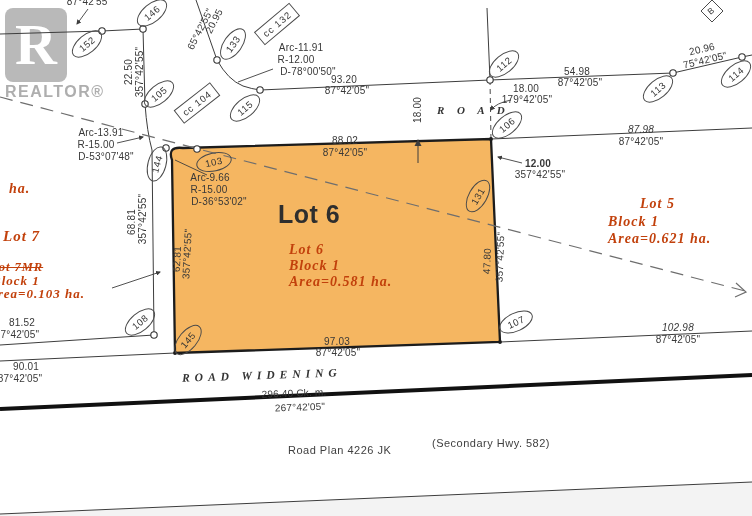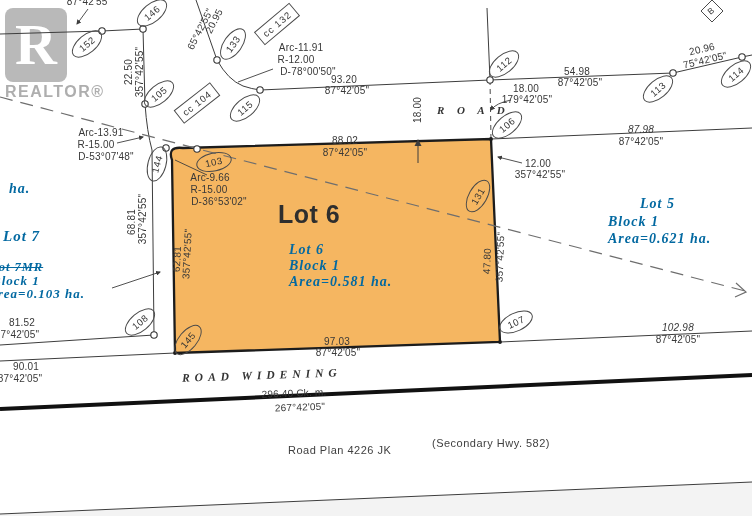"12.00" div.dim { font-weight: none -> bold }
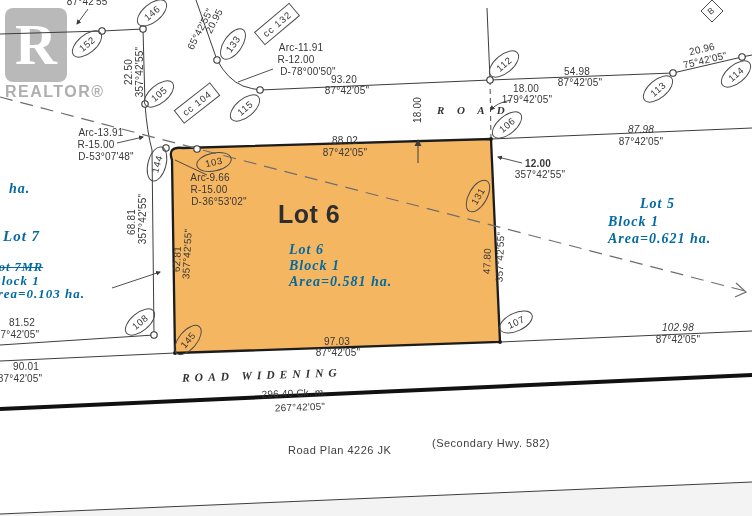"ha." .lotlbl { color: #0369a1 -> #c2410c }
